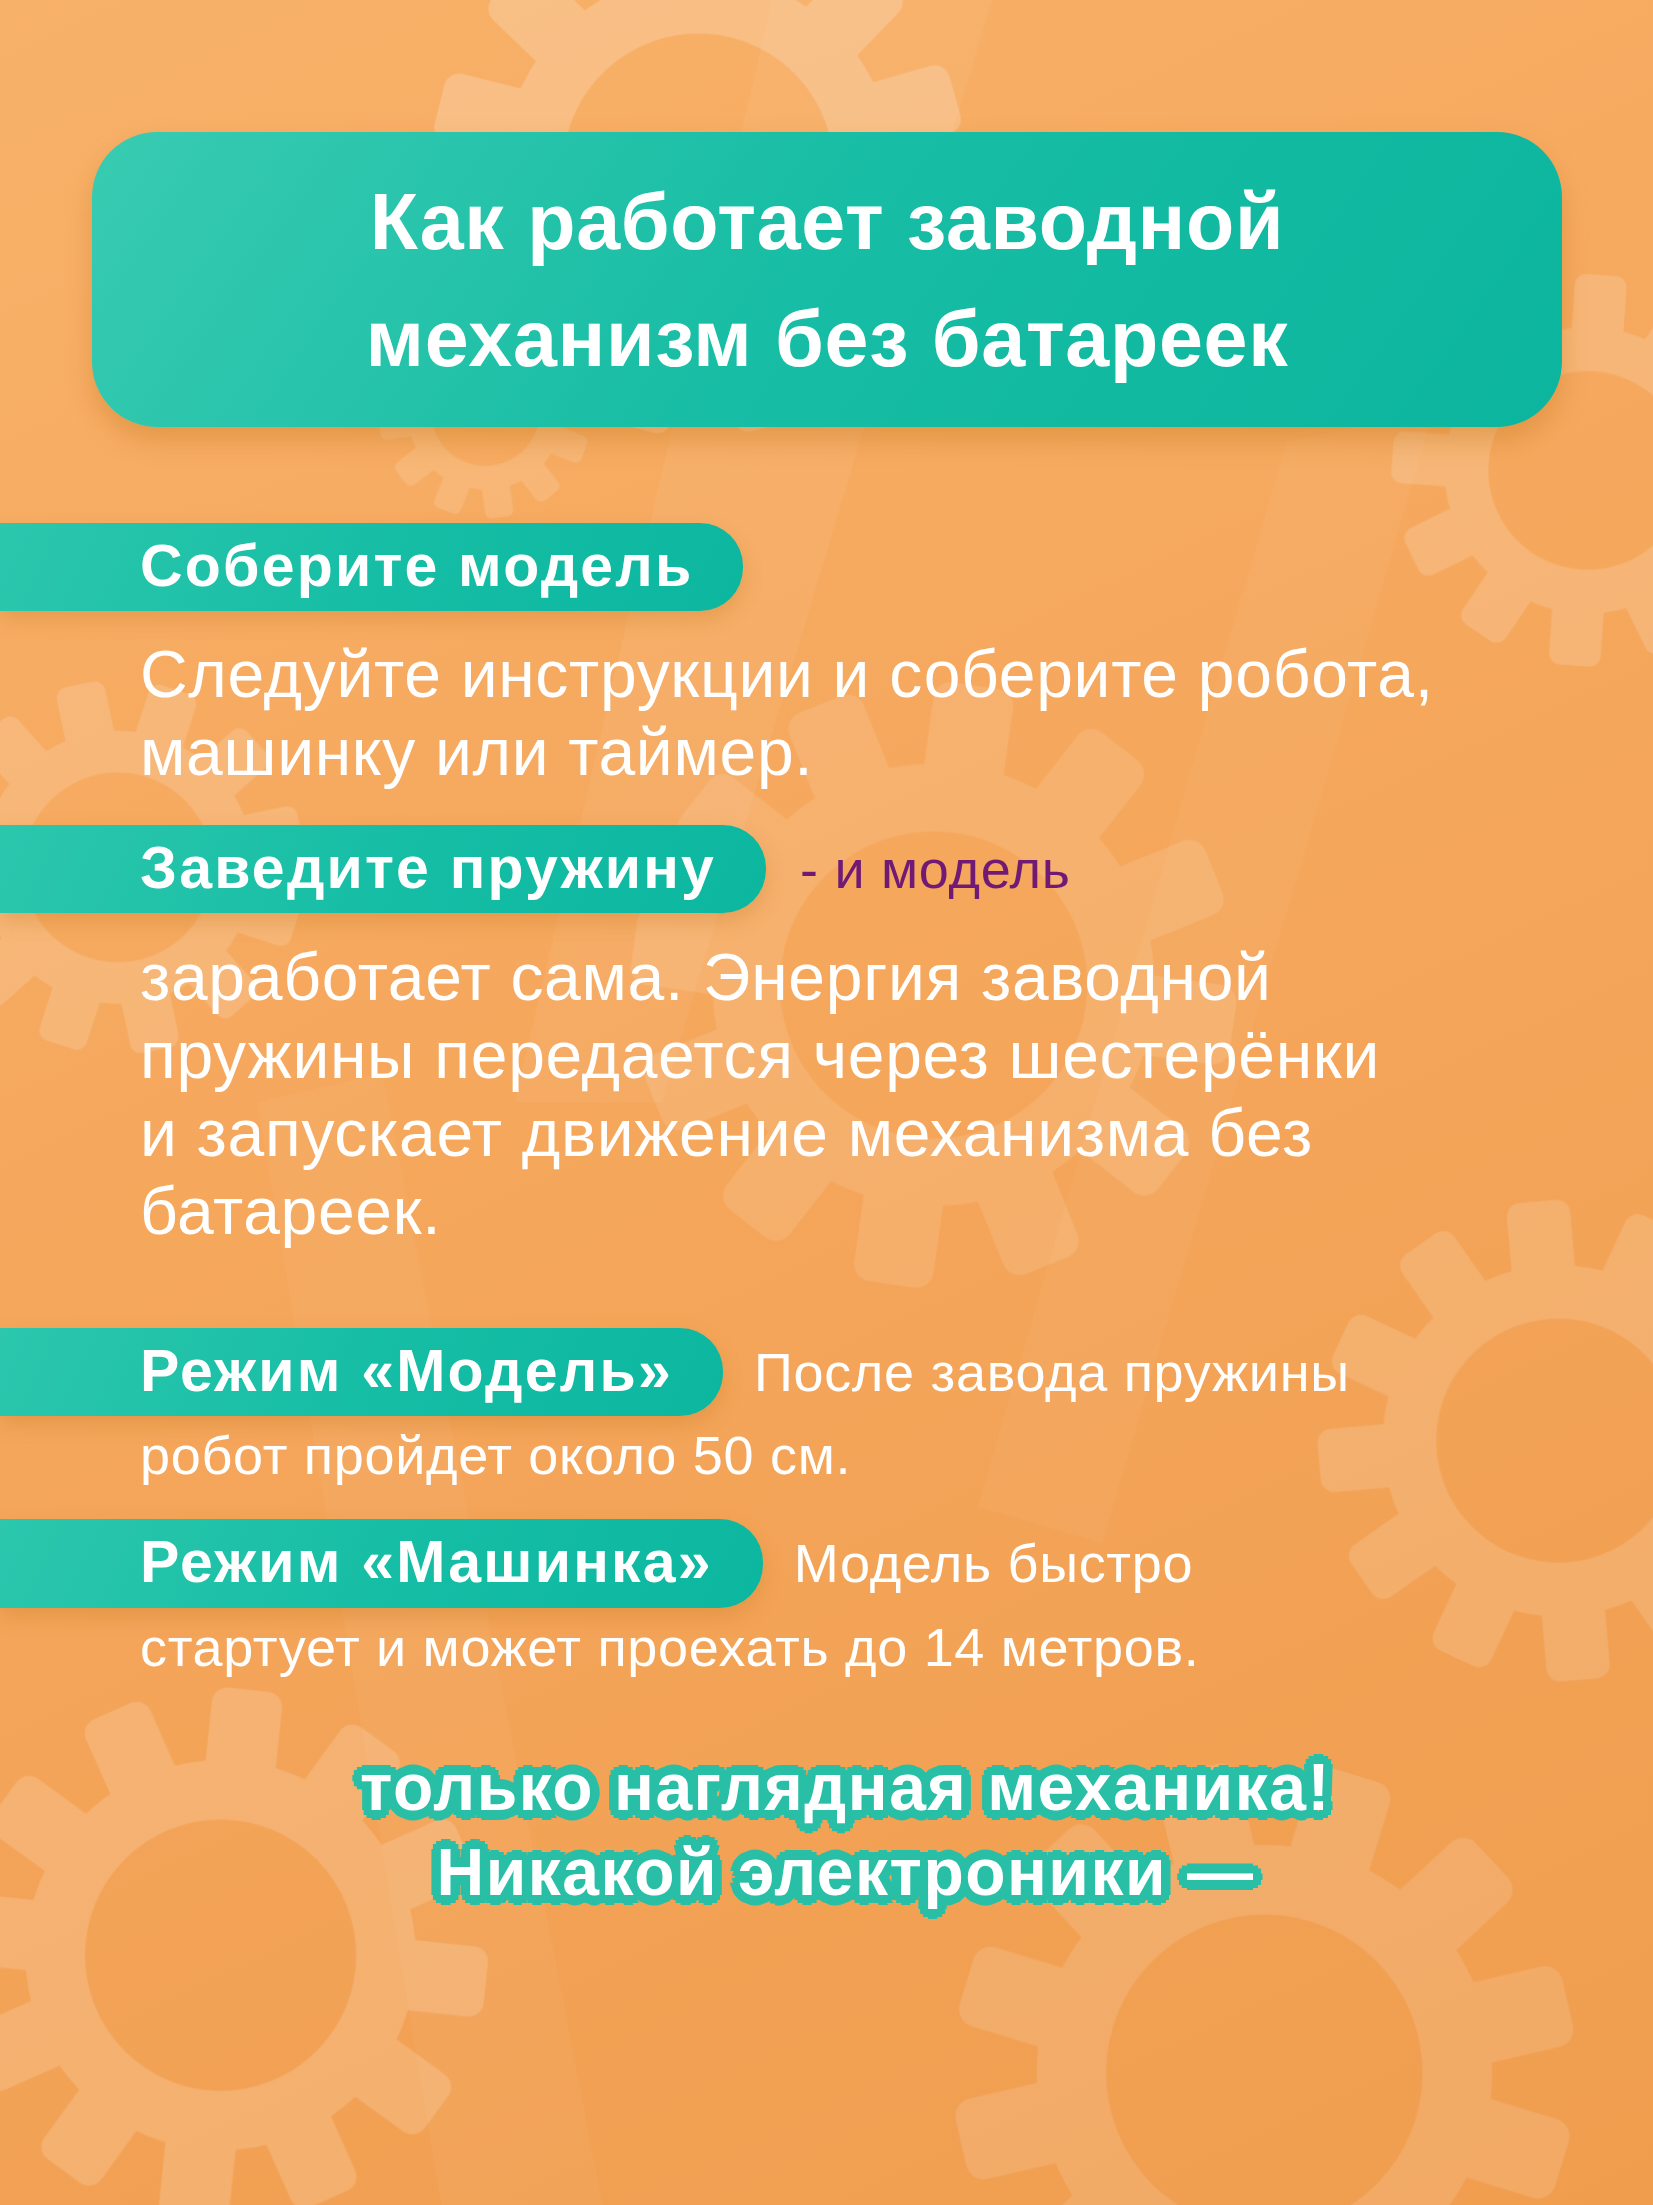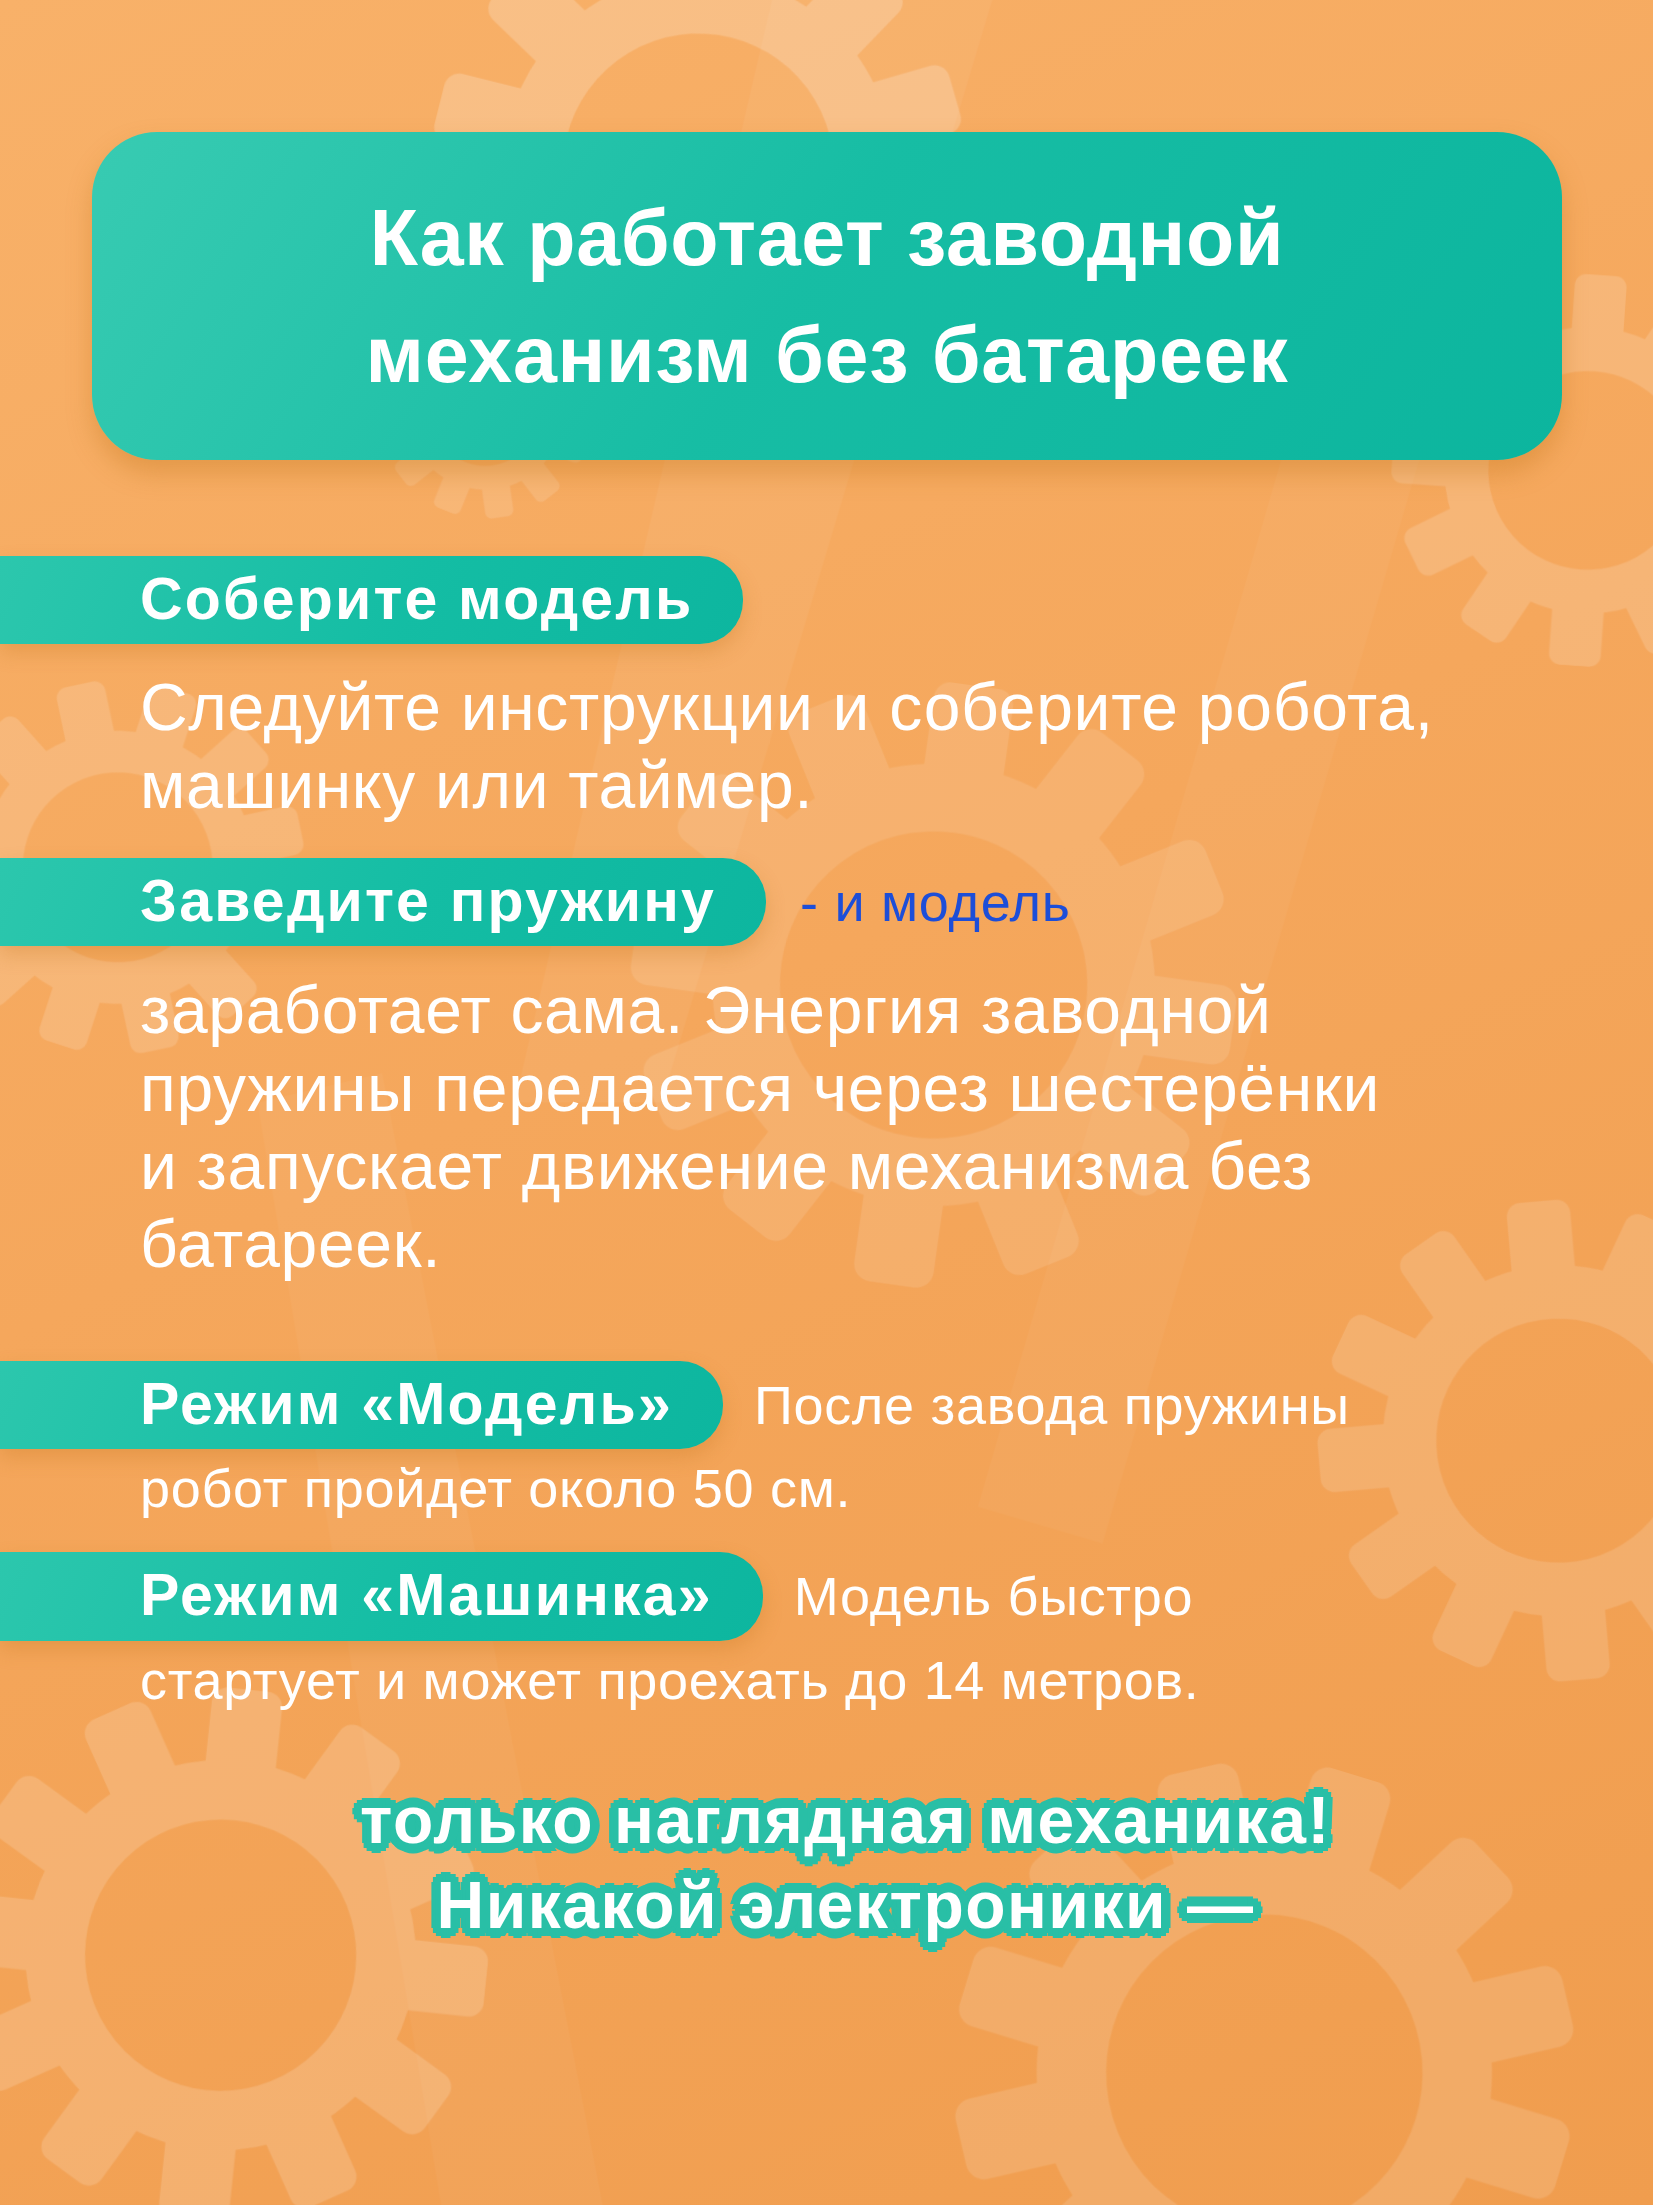"Как работает заводной" .banner { height: 328px -> 295px }
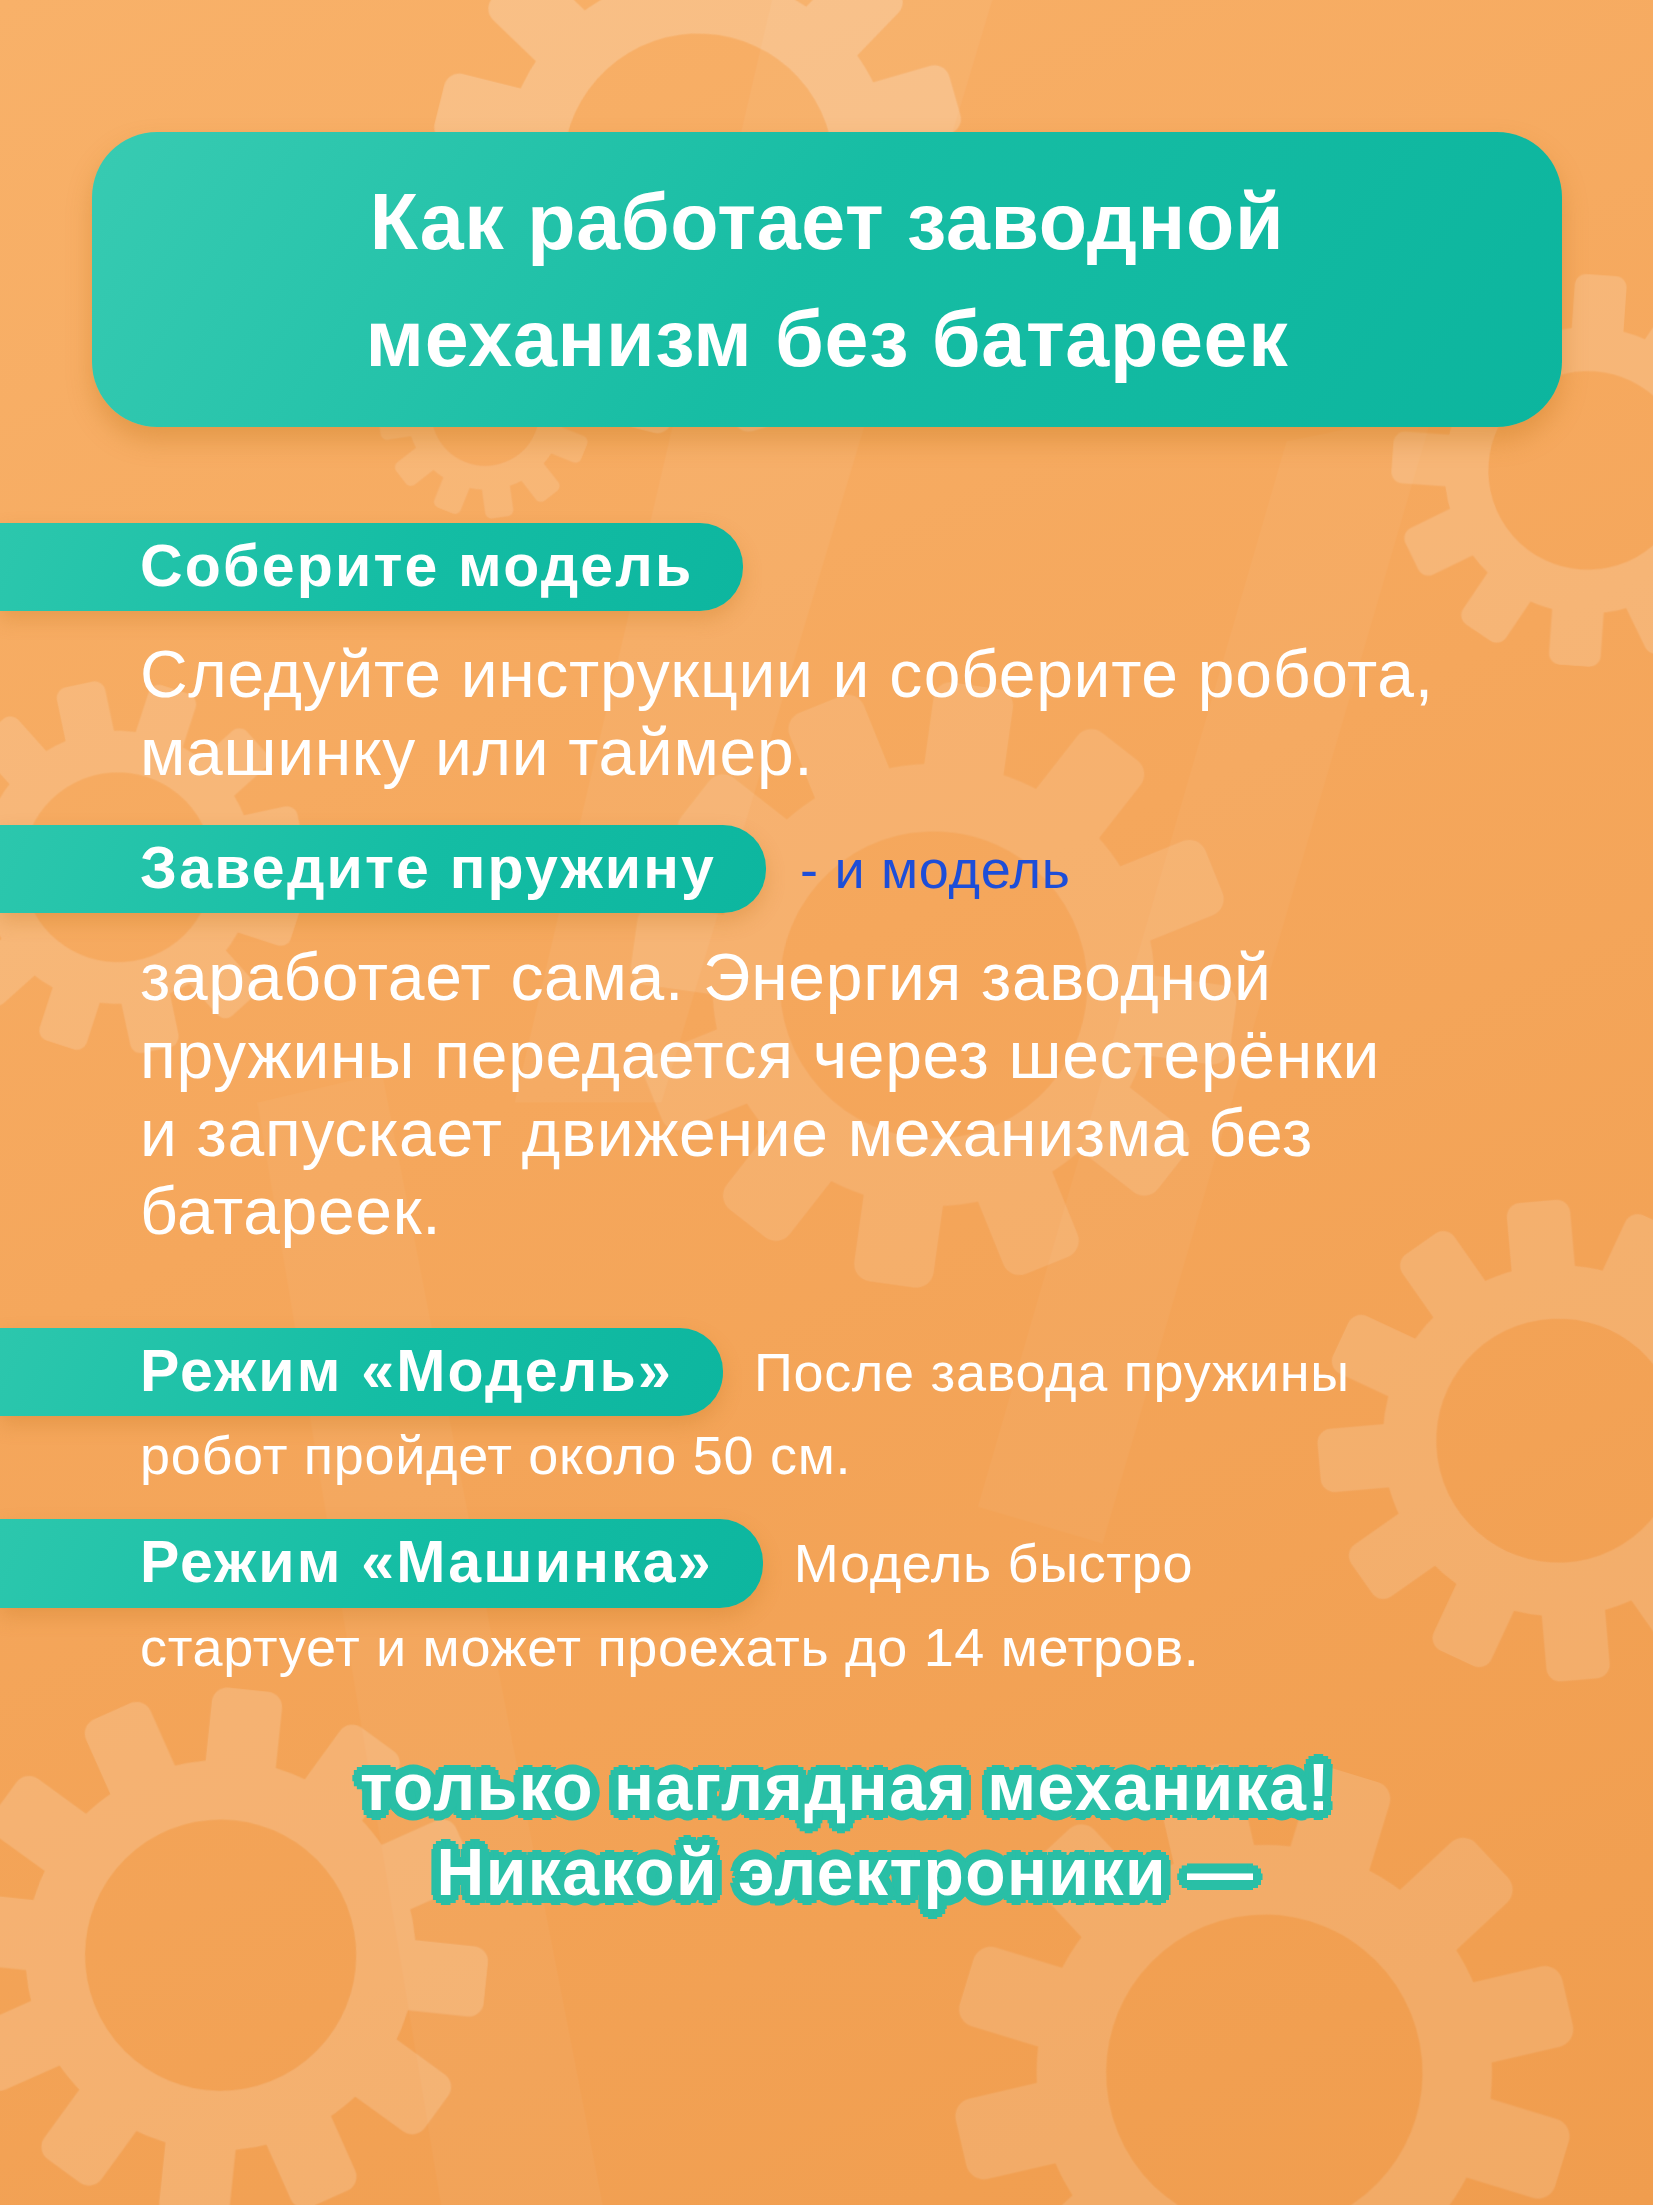"- и модель" .after-pill { color: #1d4ed8 -> #701a75 }
